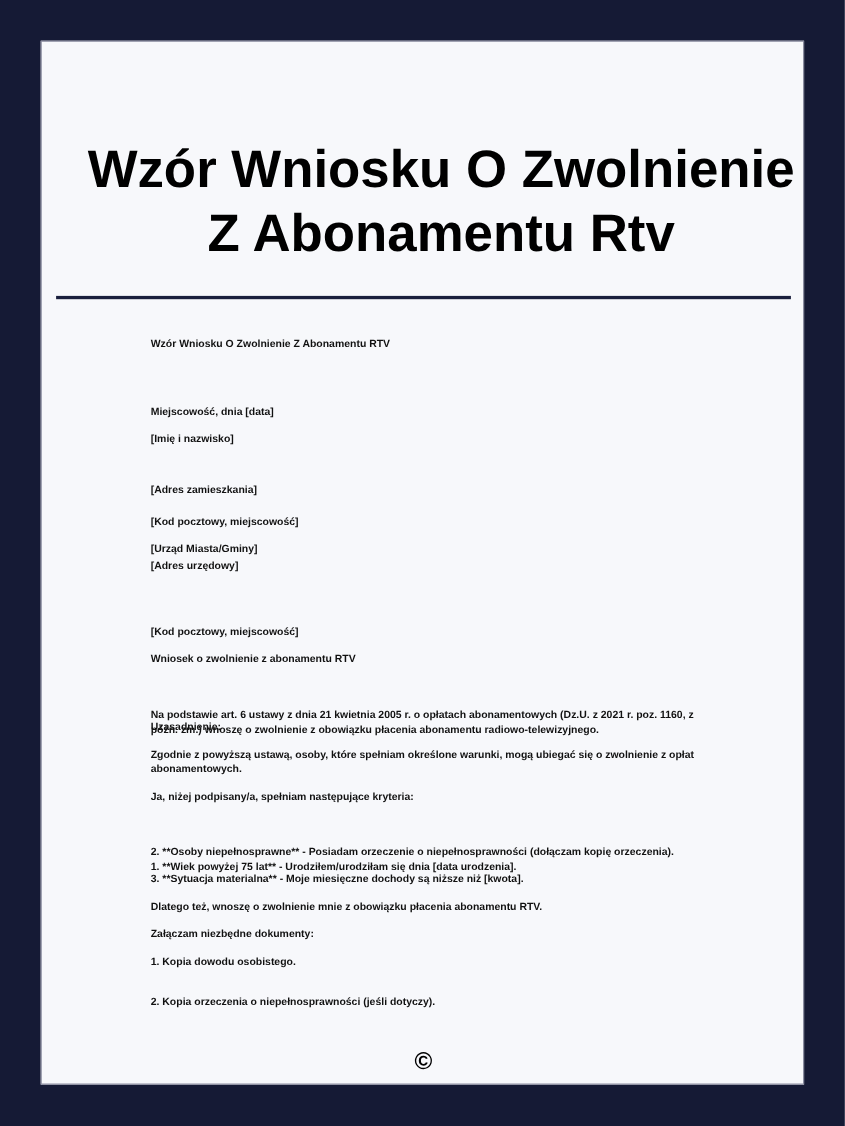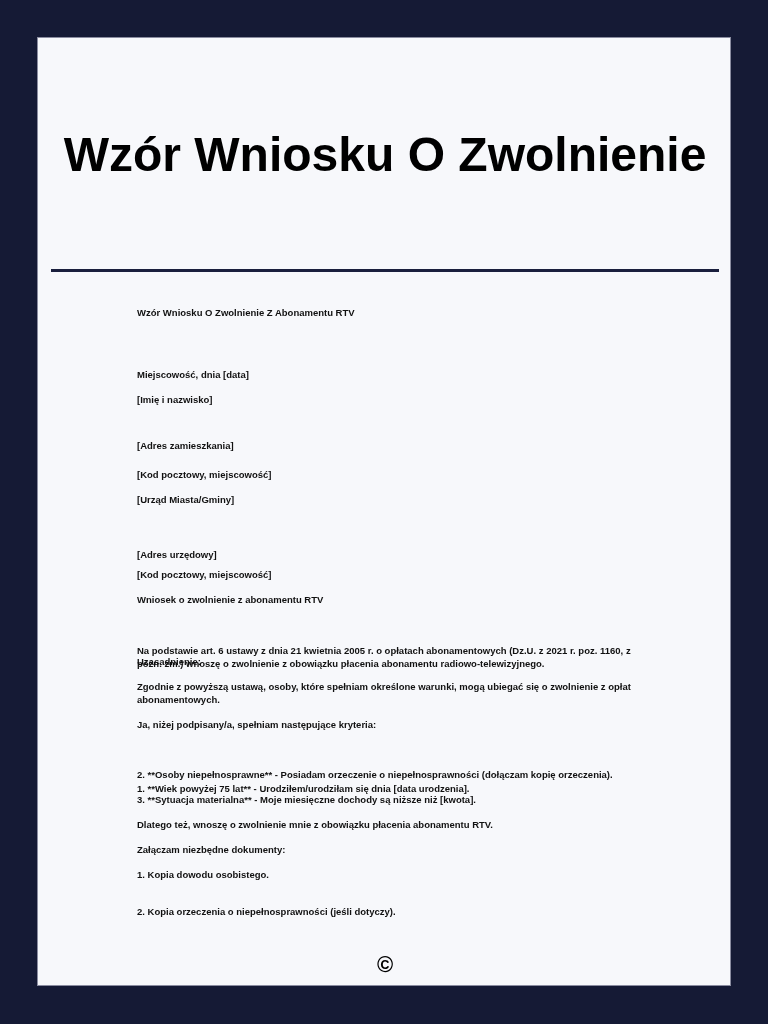"Wzór Wniosku O Zwolnienie" .title { padding-left: none -> 16px }
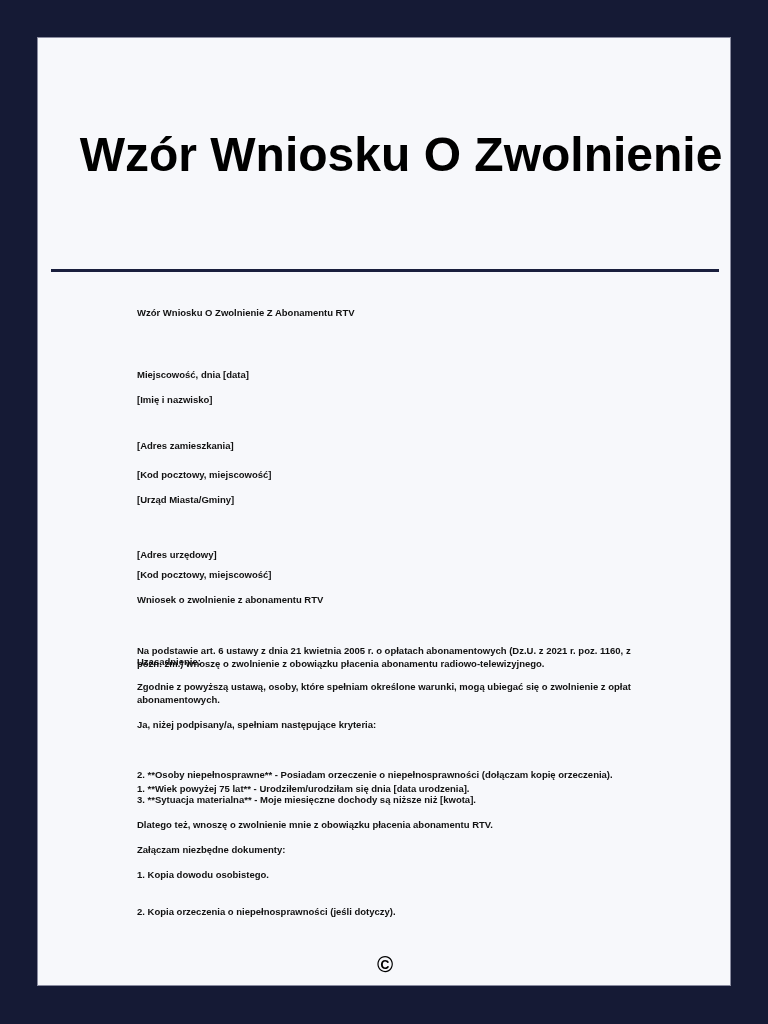"Z Abonamentu Rtv" span { html: none -> <span>Z Abonamentu Rtv</span> }
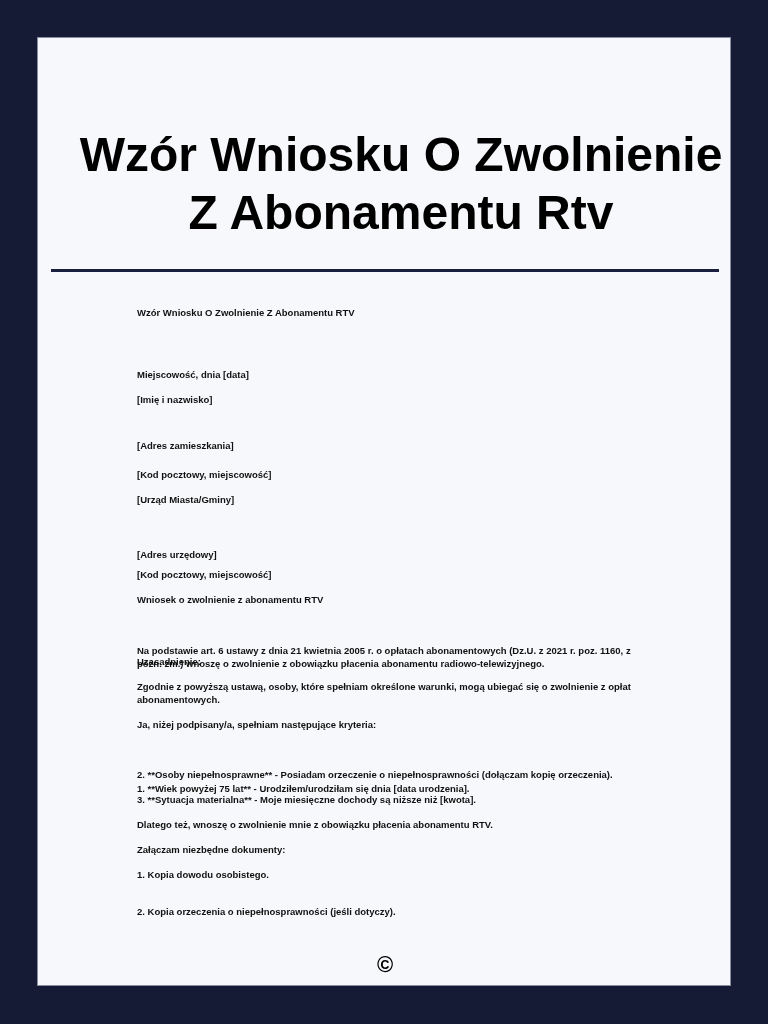"[Adres urzędowy]" p.line { top: 500px -> 460px }
